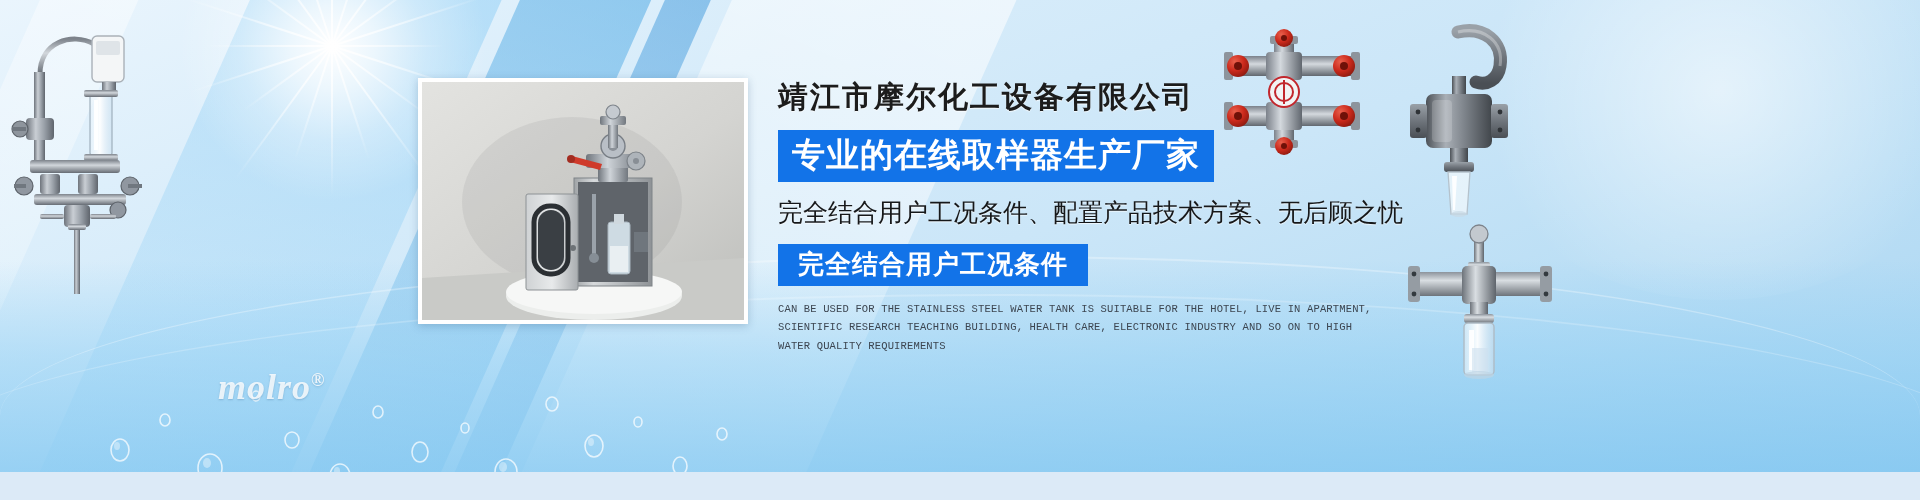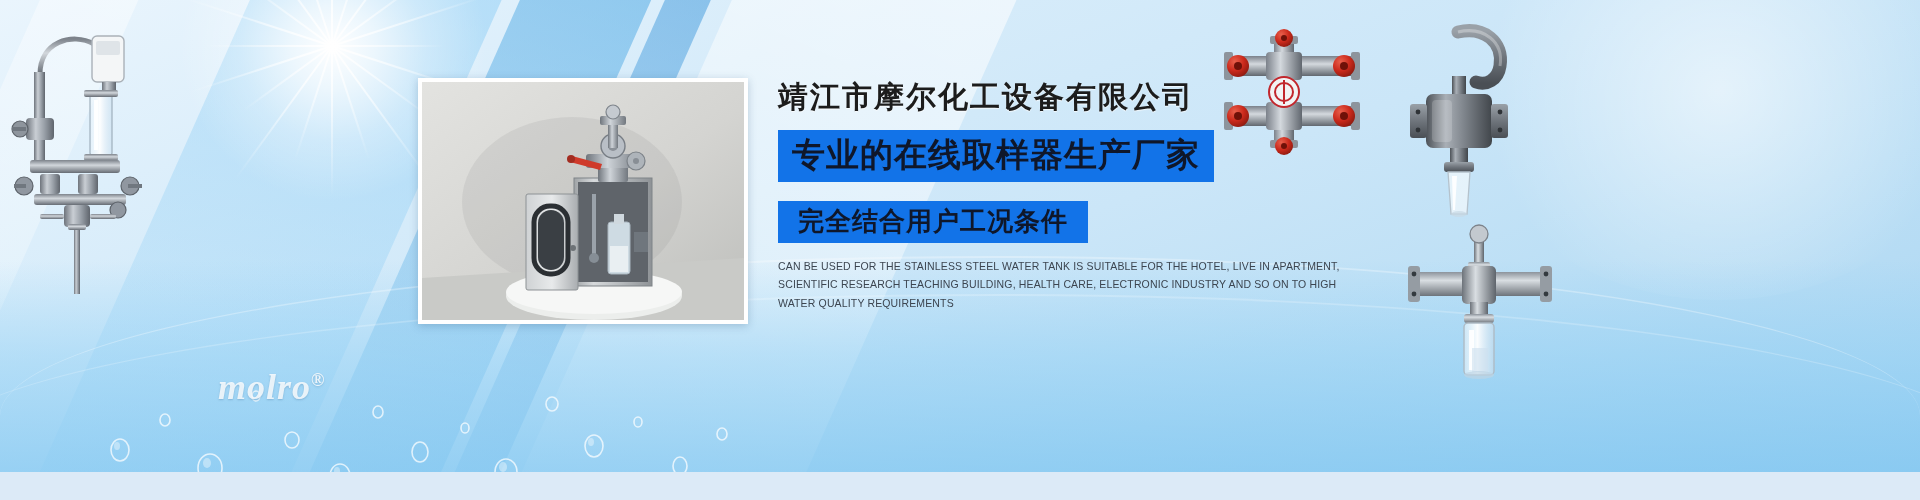"专业的在线取样器生产厂家" .badge { color: #0f172a -> #ffffff }
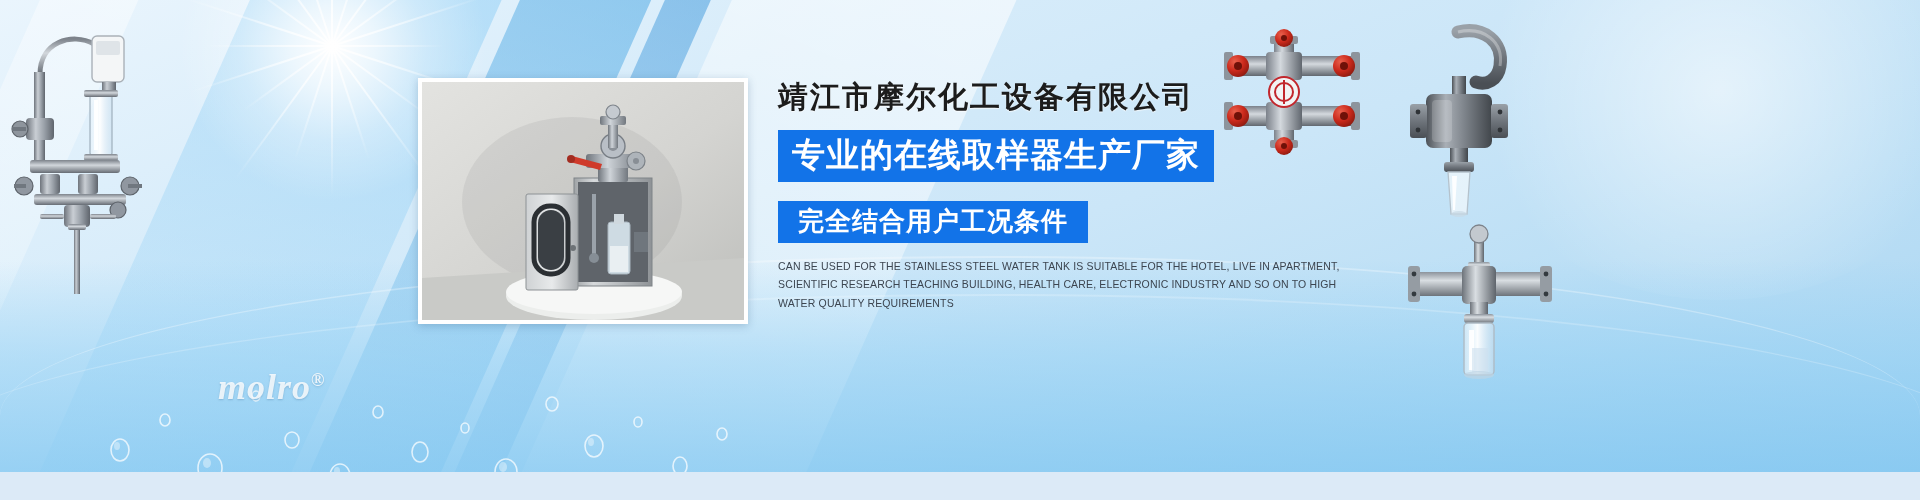"完全结合用户工况条件、配置产品技术方案、无后顾之忧" div { html: none -> <div>完全结合用户工况条件、配置产品技术方案、无后顾之忧</div> }
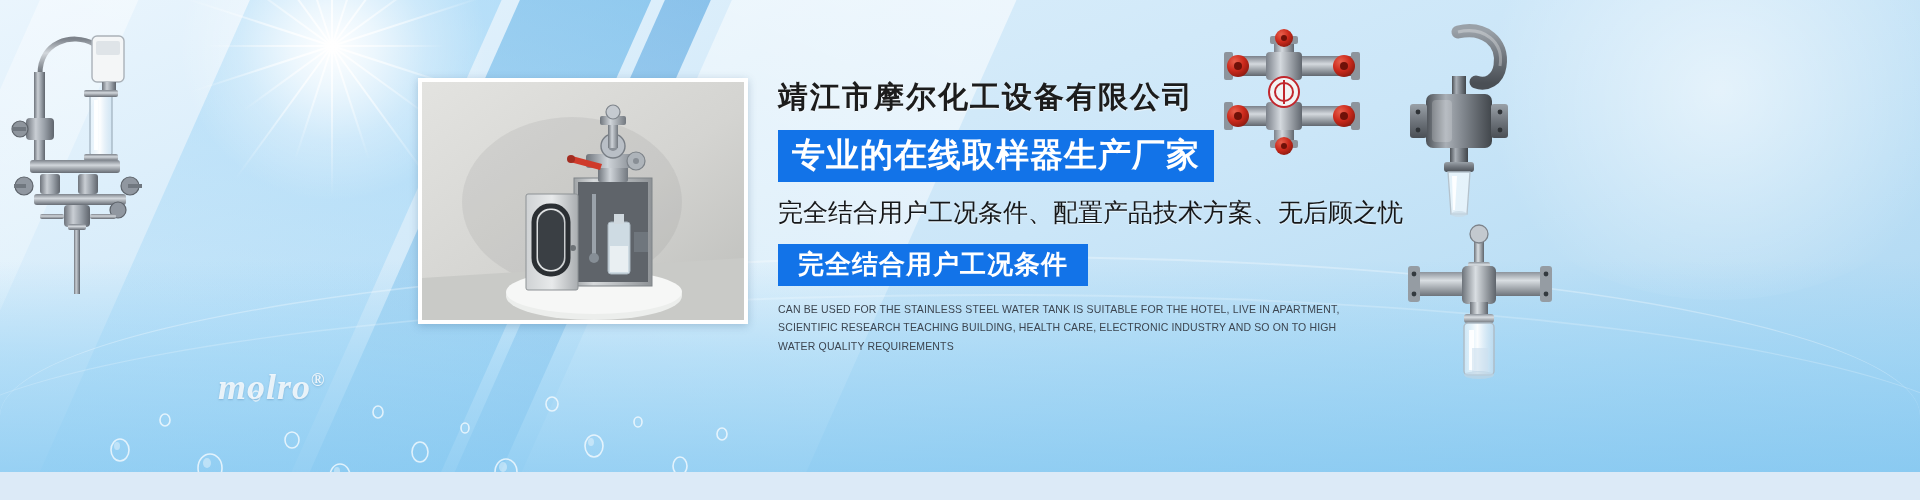"CAN BE USED FOR THE" #eng-desc { font-family: Liberation Sans, sans-serif -> Liberation Mono, monospace }
